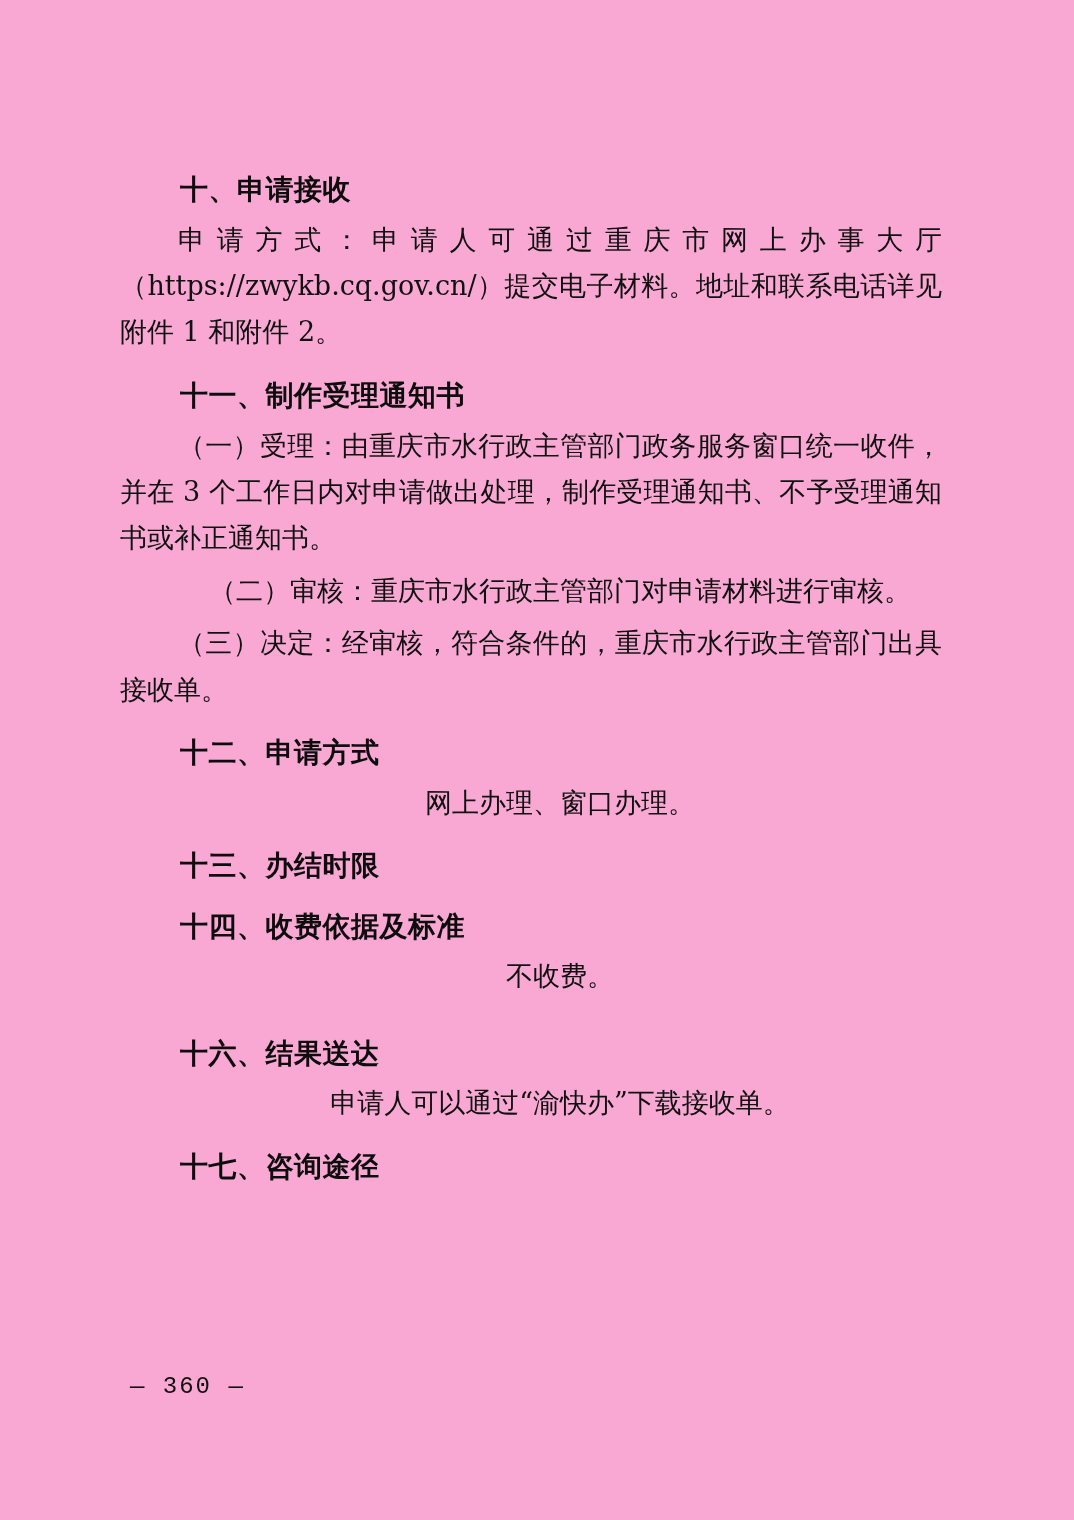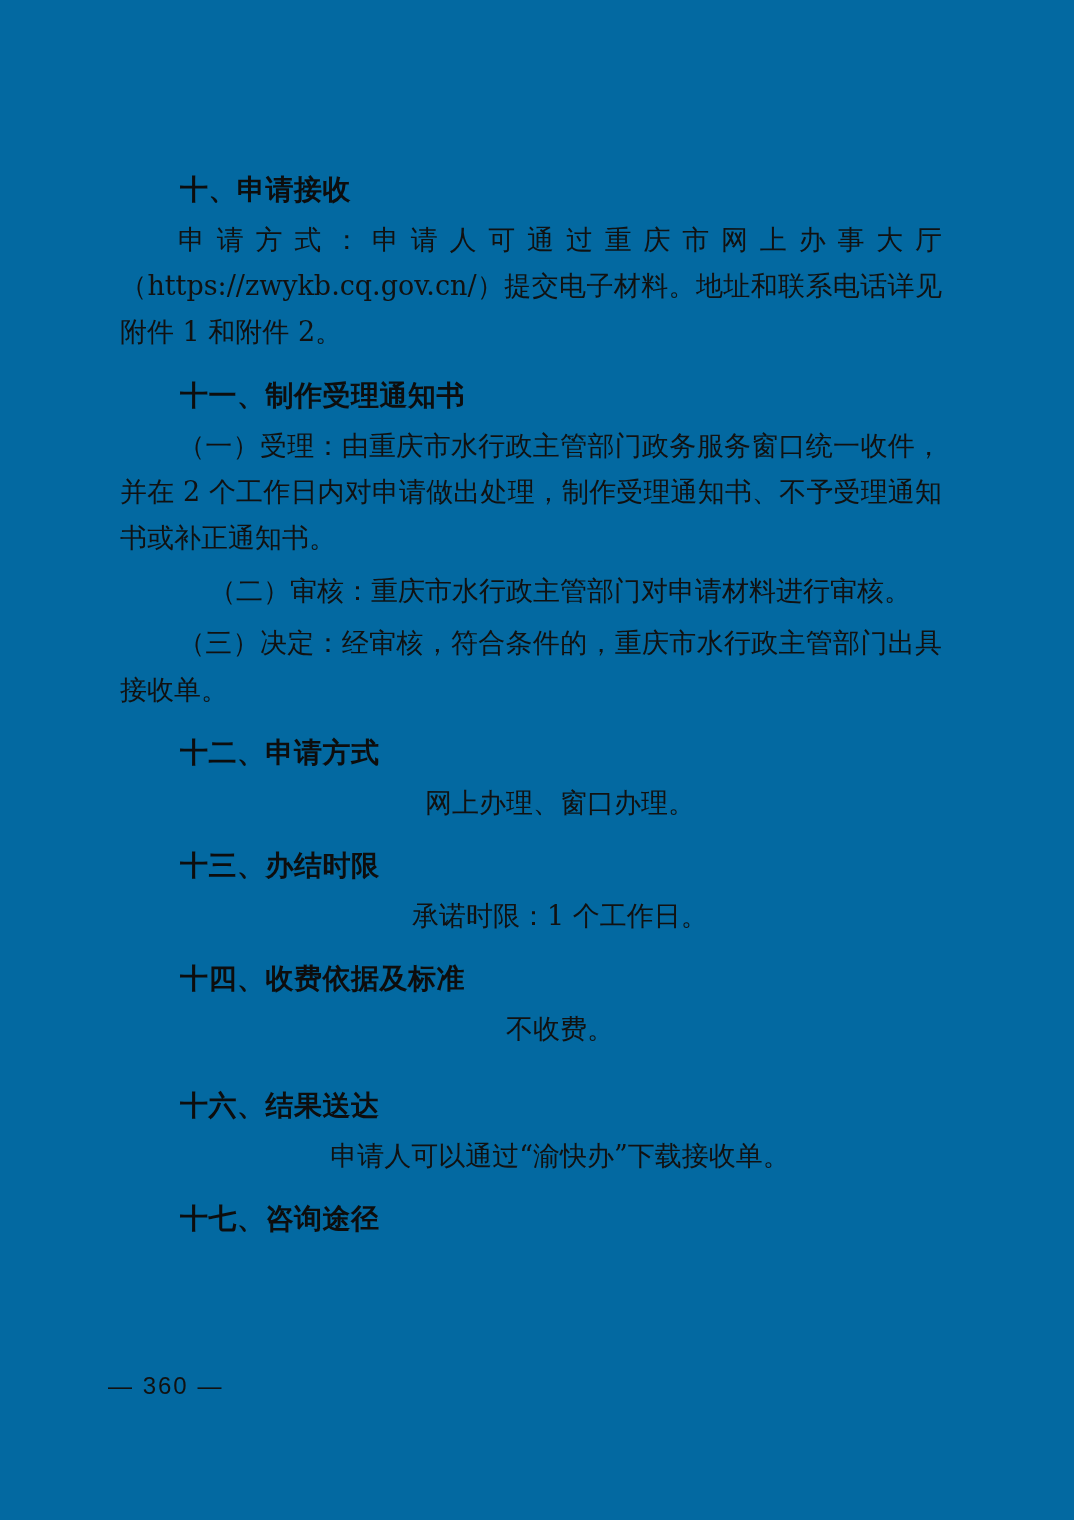"十、申请接收" .page { background: #0369a1 -> #f9a8d4 }
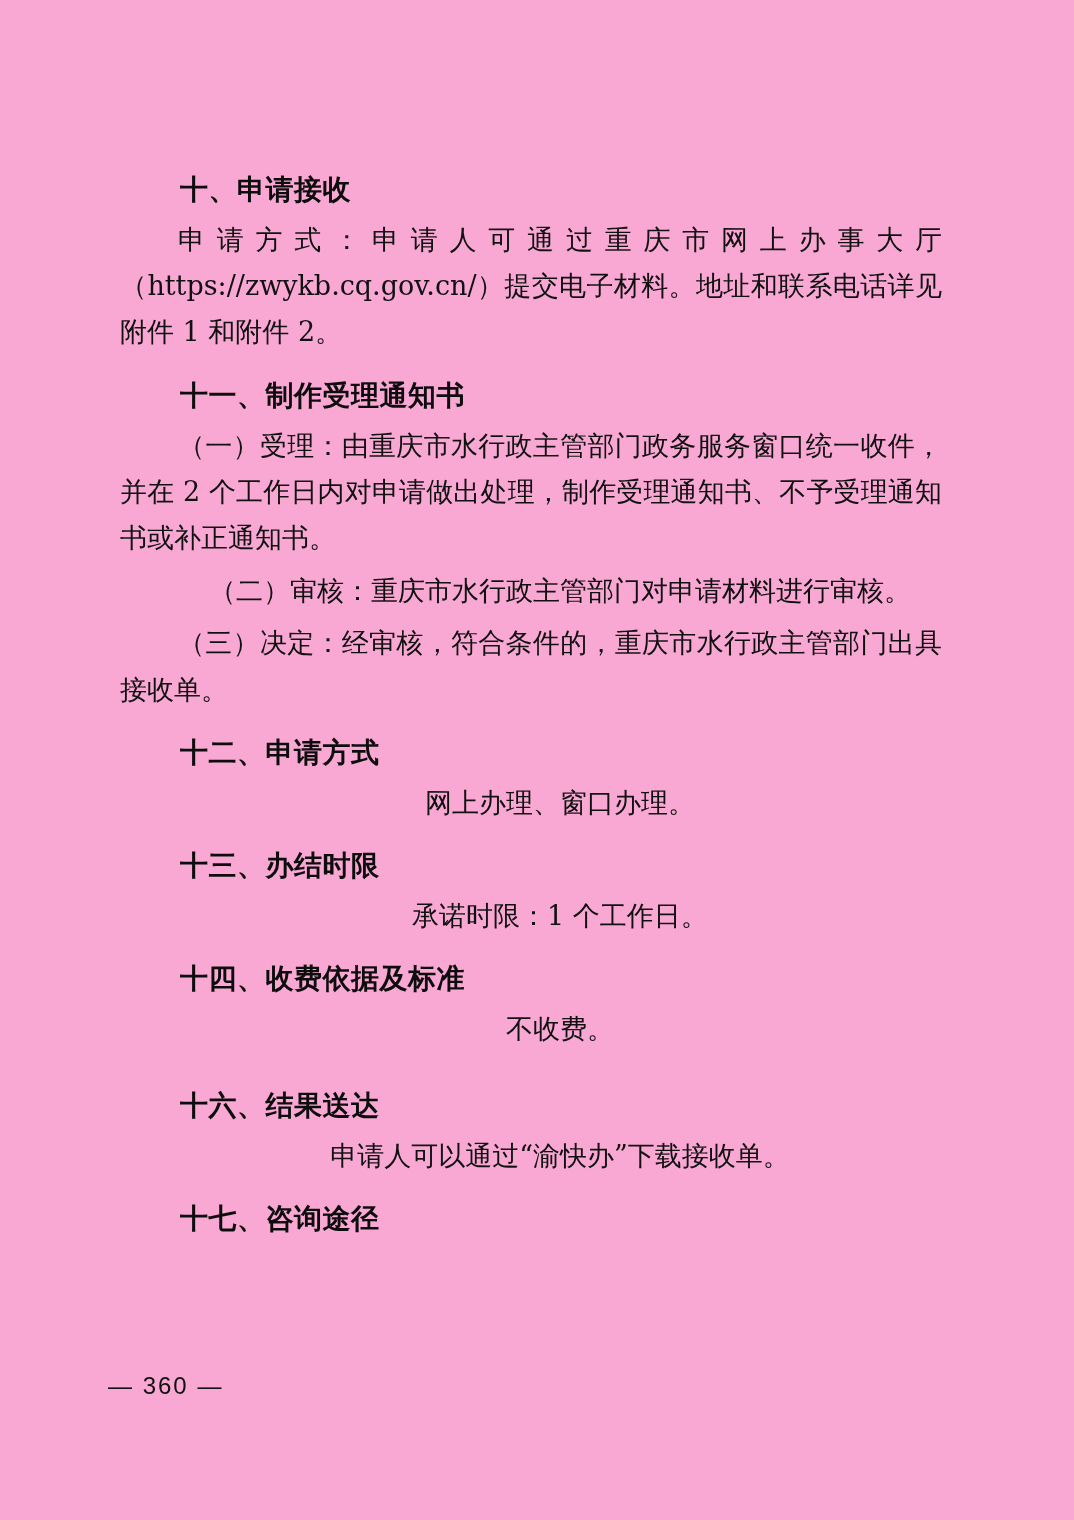"（一）受理：由重庆市水行政主管部门政务服务窗口统一收件，并在 2" p.para { text: 2 -> 3 }
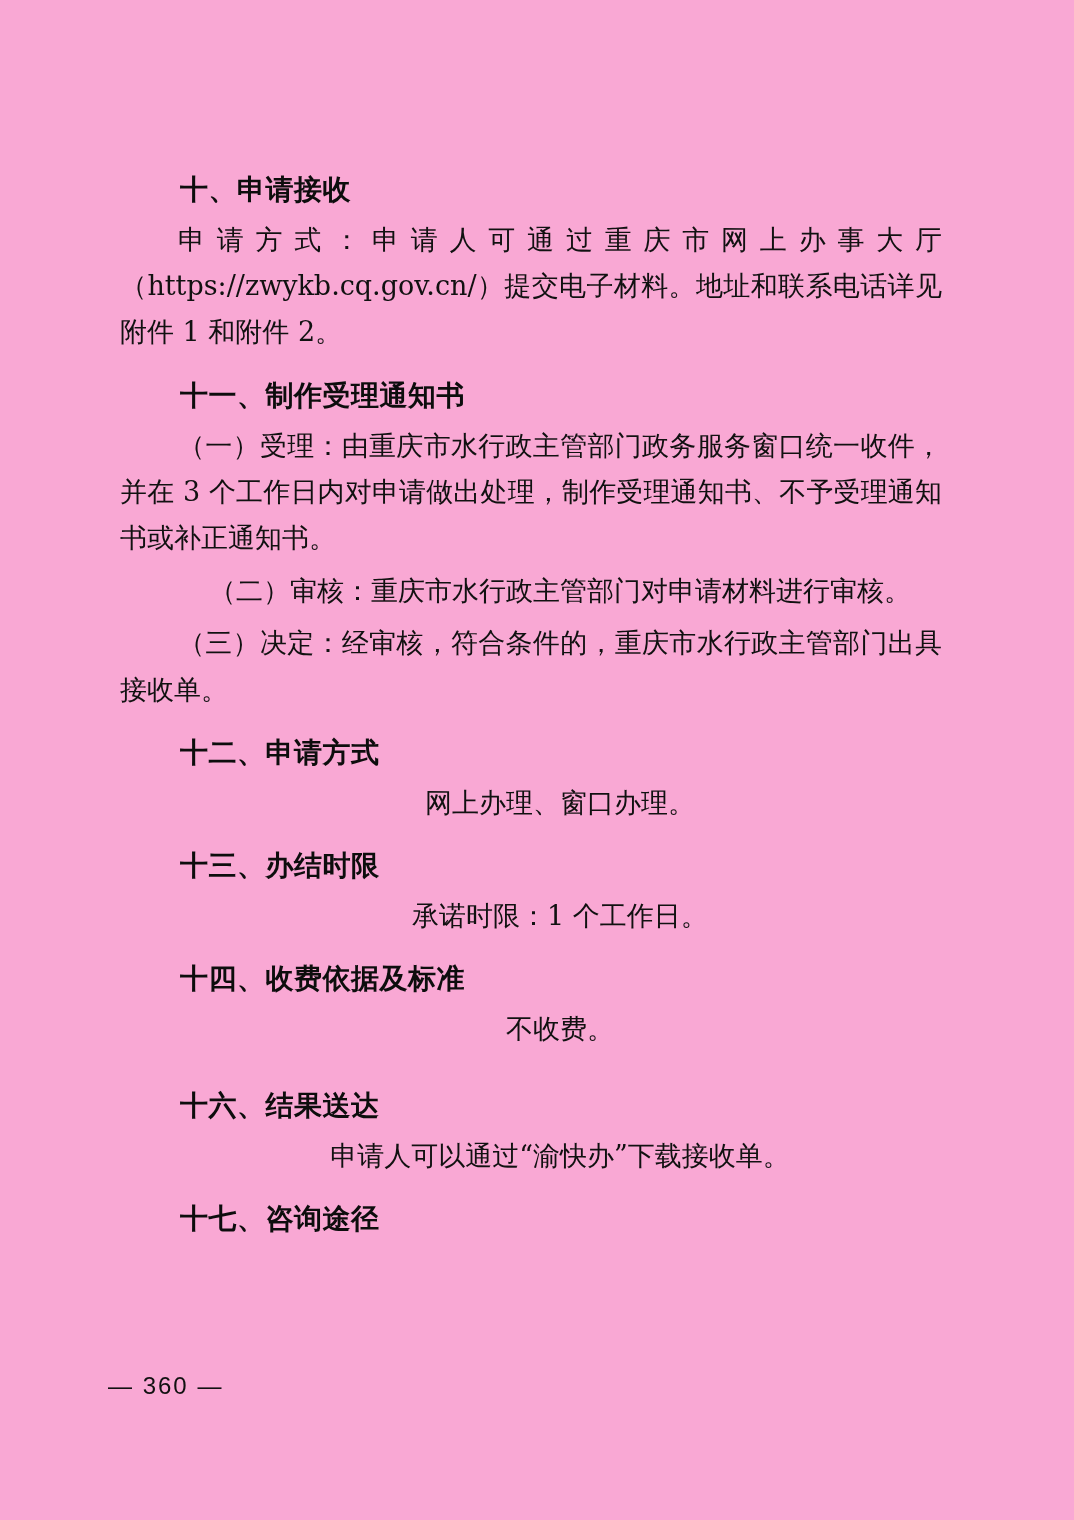"承诺时限：1 个工作日。" p.para { html: <p>承诺时限：1 个工作日。</p> -> none }
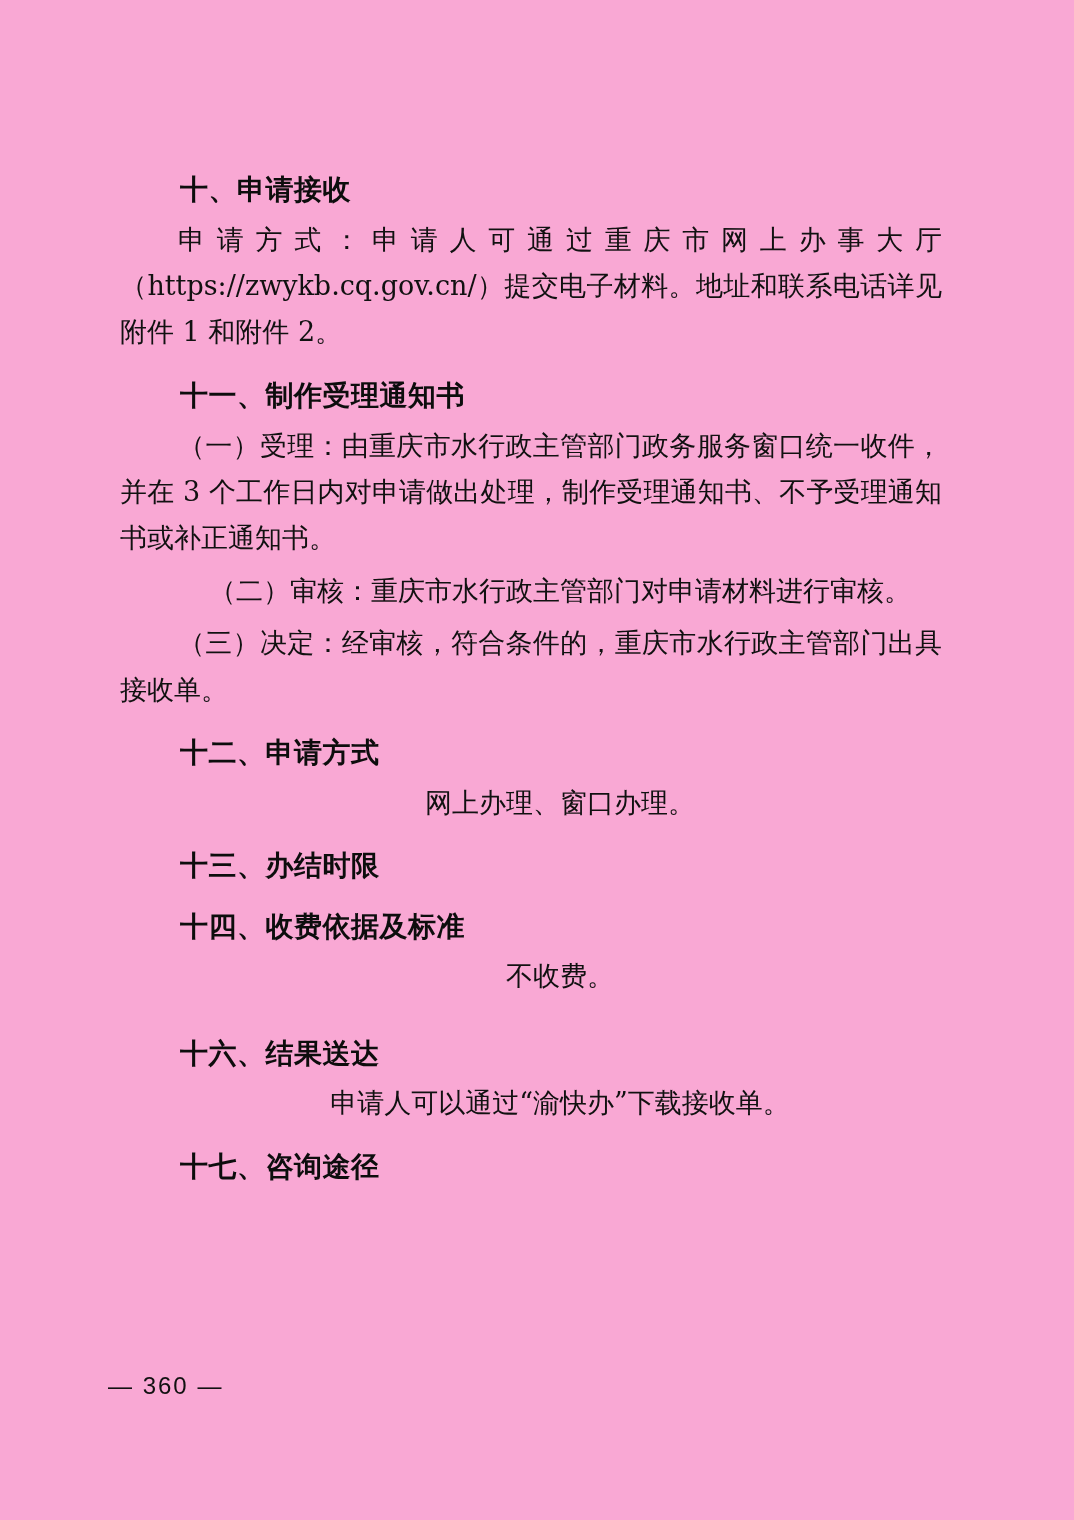"— 360 —" .pagenum { font-family: Liberation Sans, sans-serif -> Liberation Mono, monospace; left: 108px -> 130px }
